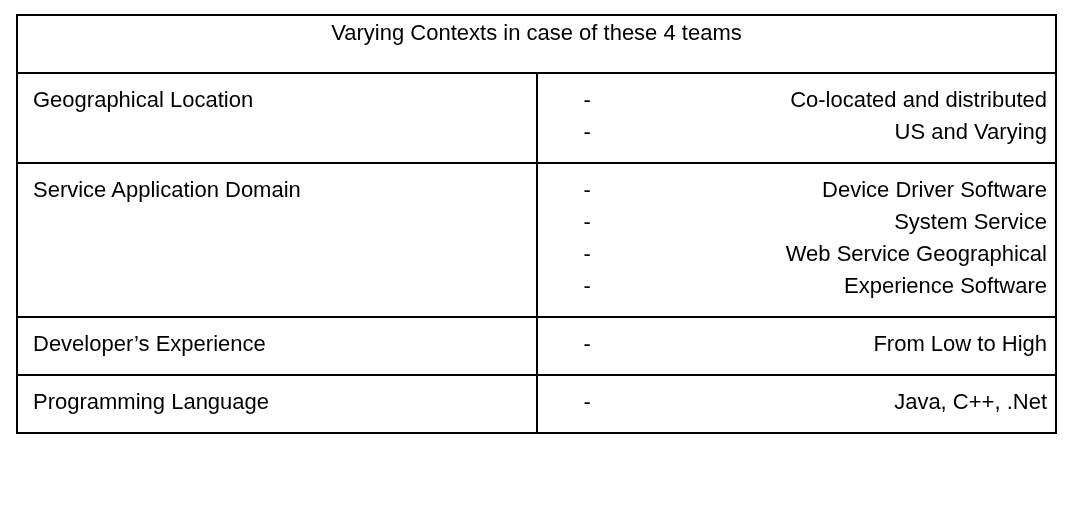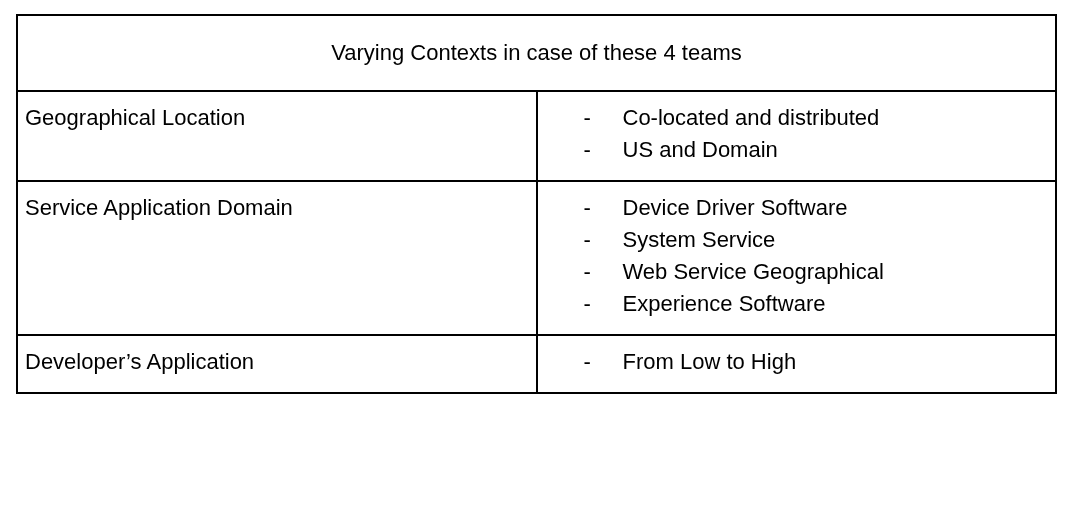"Varying Contexts in case of" th.title-cell { padding: 21px 8px -> 1px 8px }
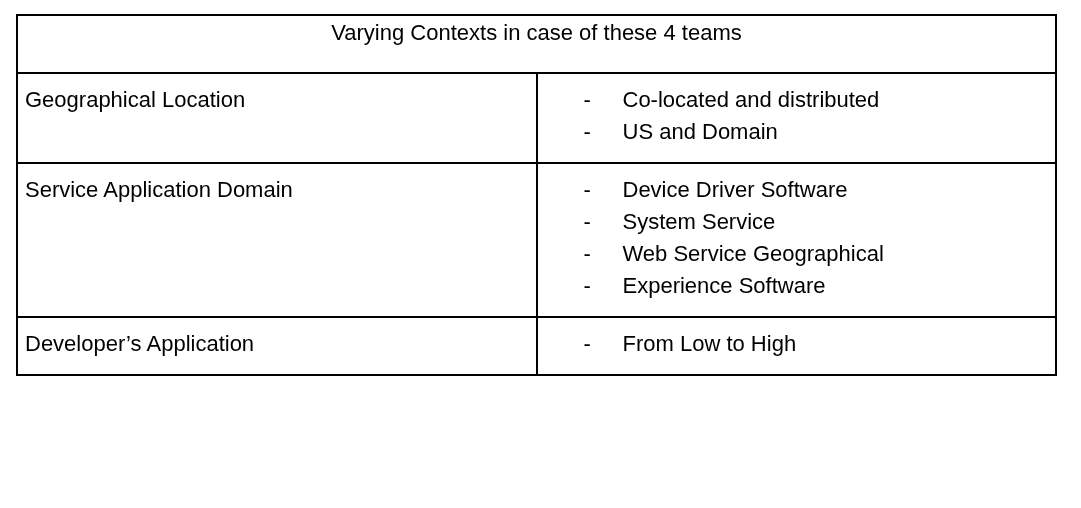"Geographical Location" td.label-cell { padding: 10px 8px 14px 7px -> 10px 8px 14px 15px }
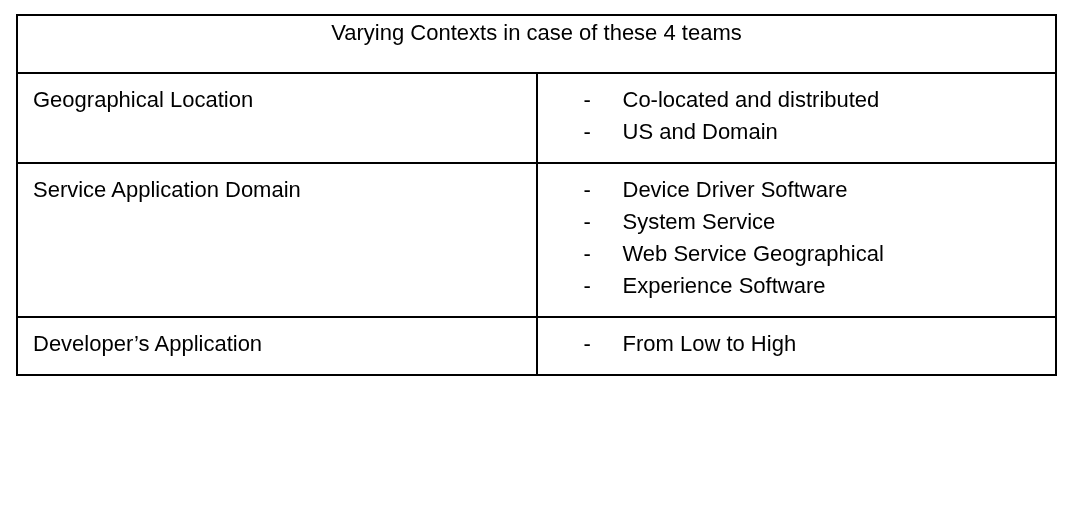"Co-located and distributed" .item-text { text-align: none -> right }
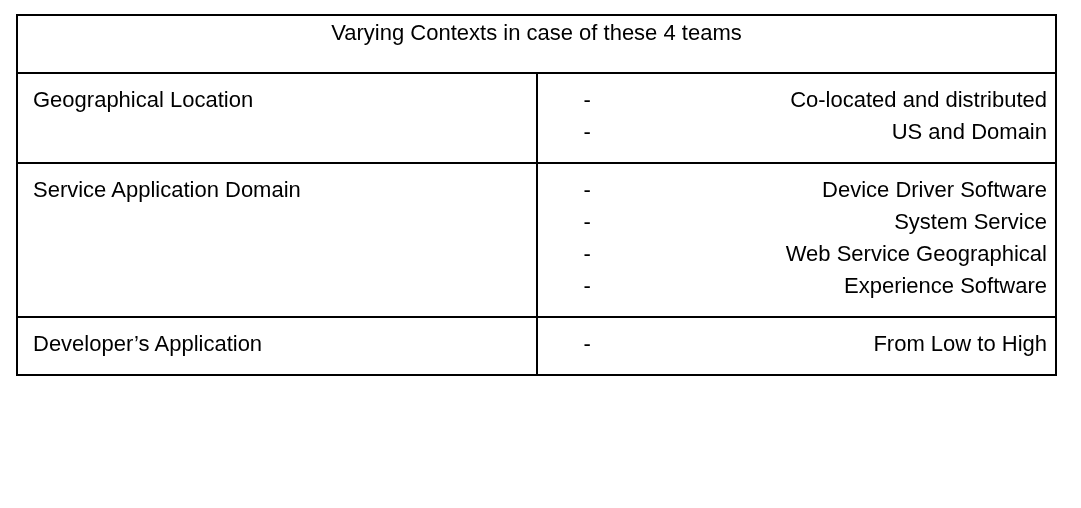"US and Domain" span.item-text { text: Domain -> Varying }
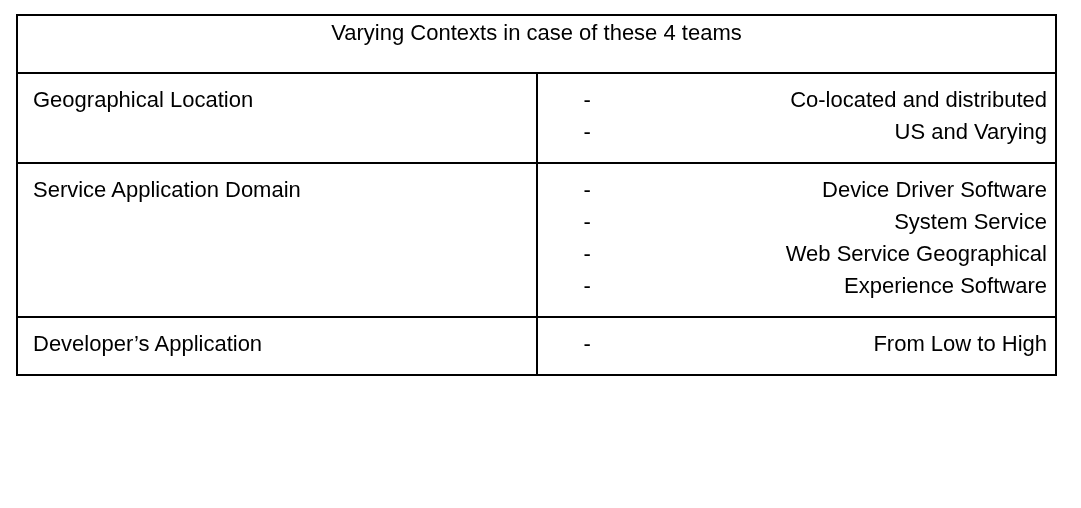"Developer’s Application" span.label-text { text: Application -> Experience }
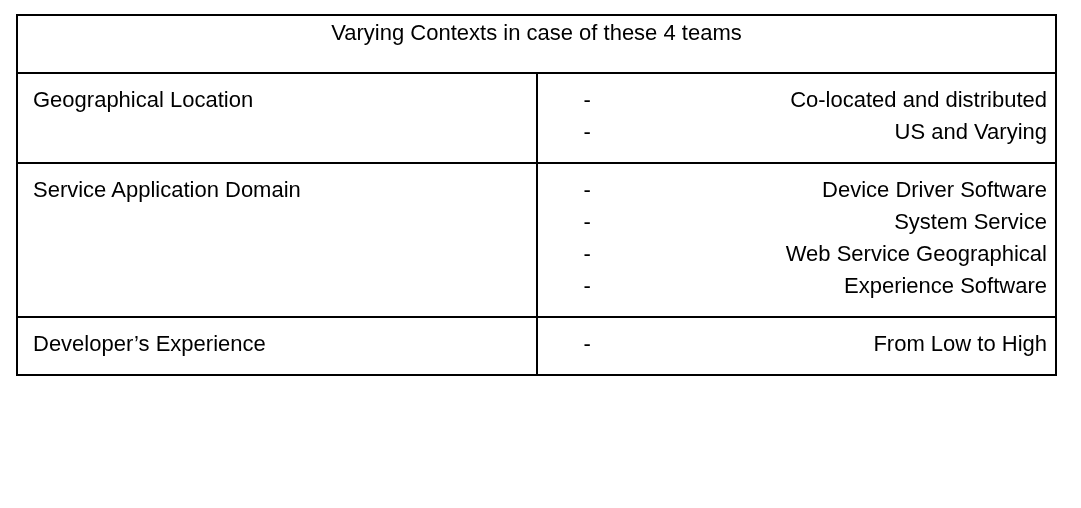"Programming Language" tr.data-row { html: none -> <tr> <td> <span>Programming Language</span> </td> <td> <div> <span>-</span> <span>Java, C++, .Net</span> </div> </td> </tr> }
